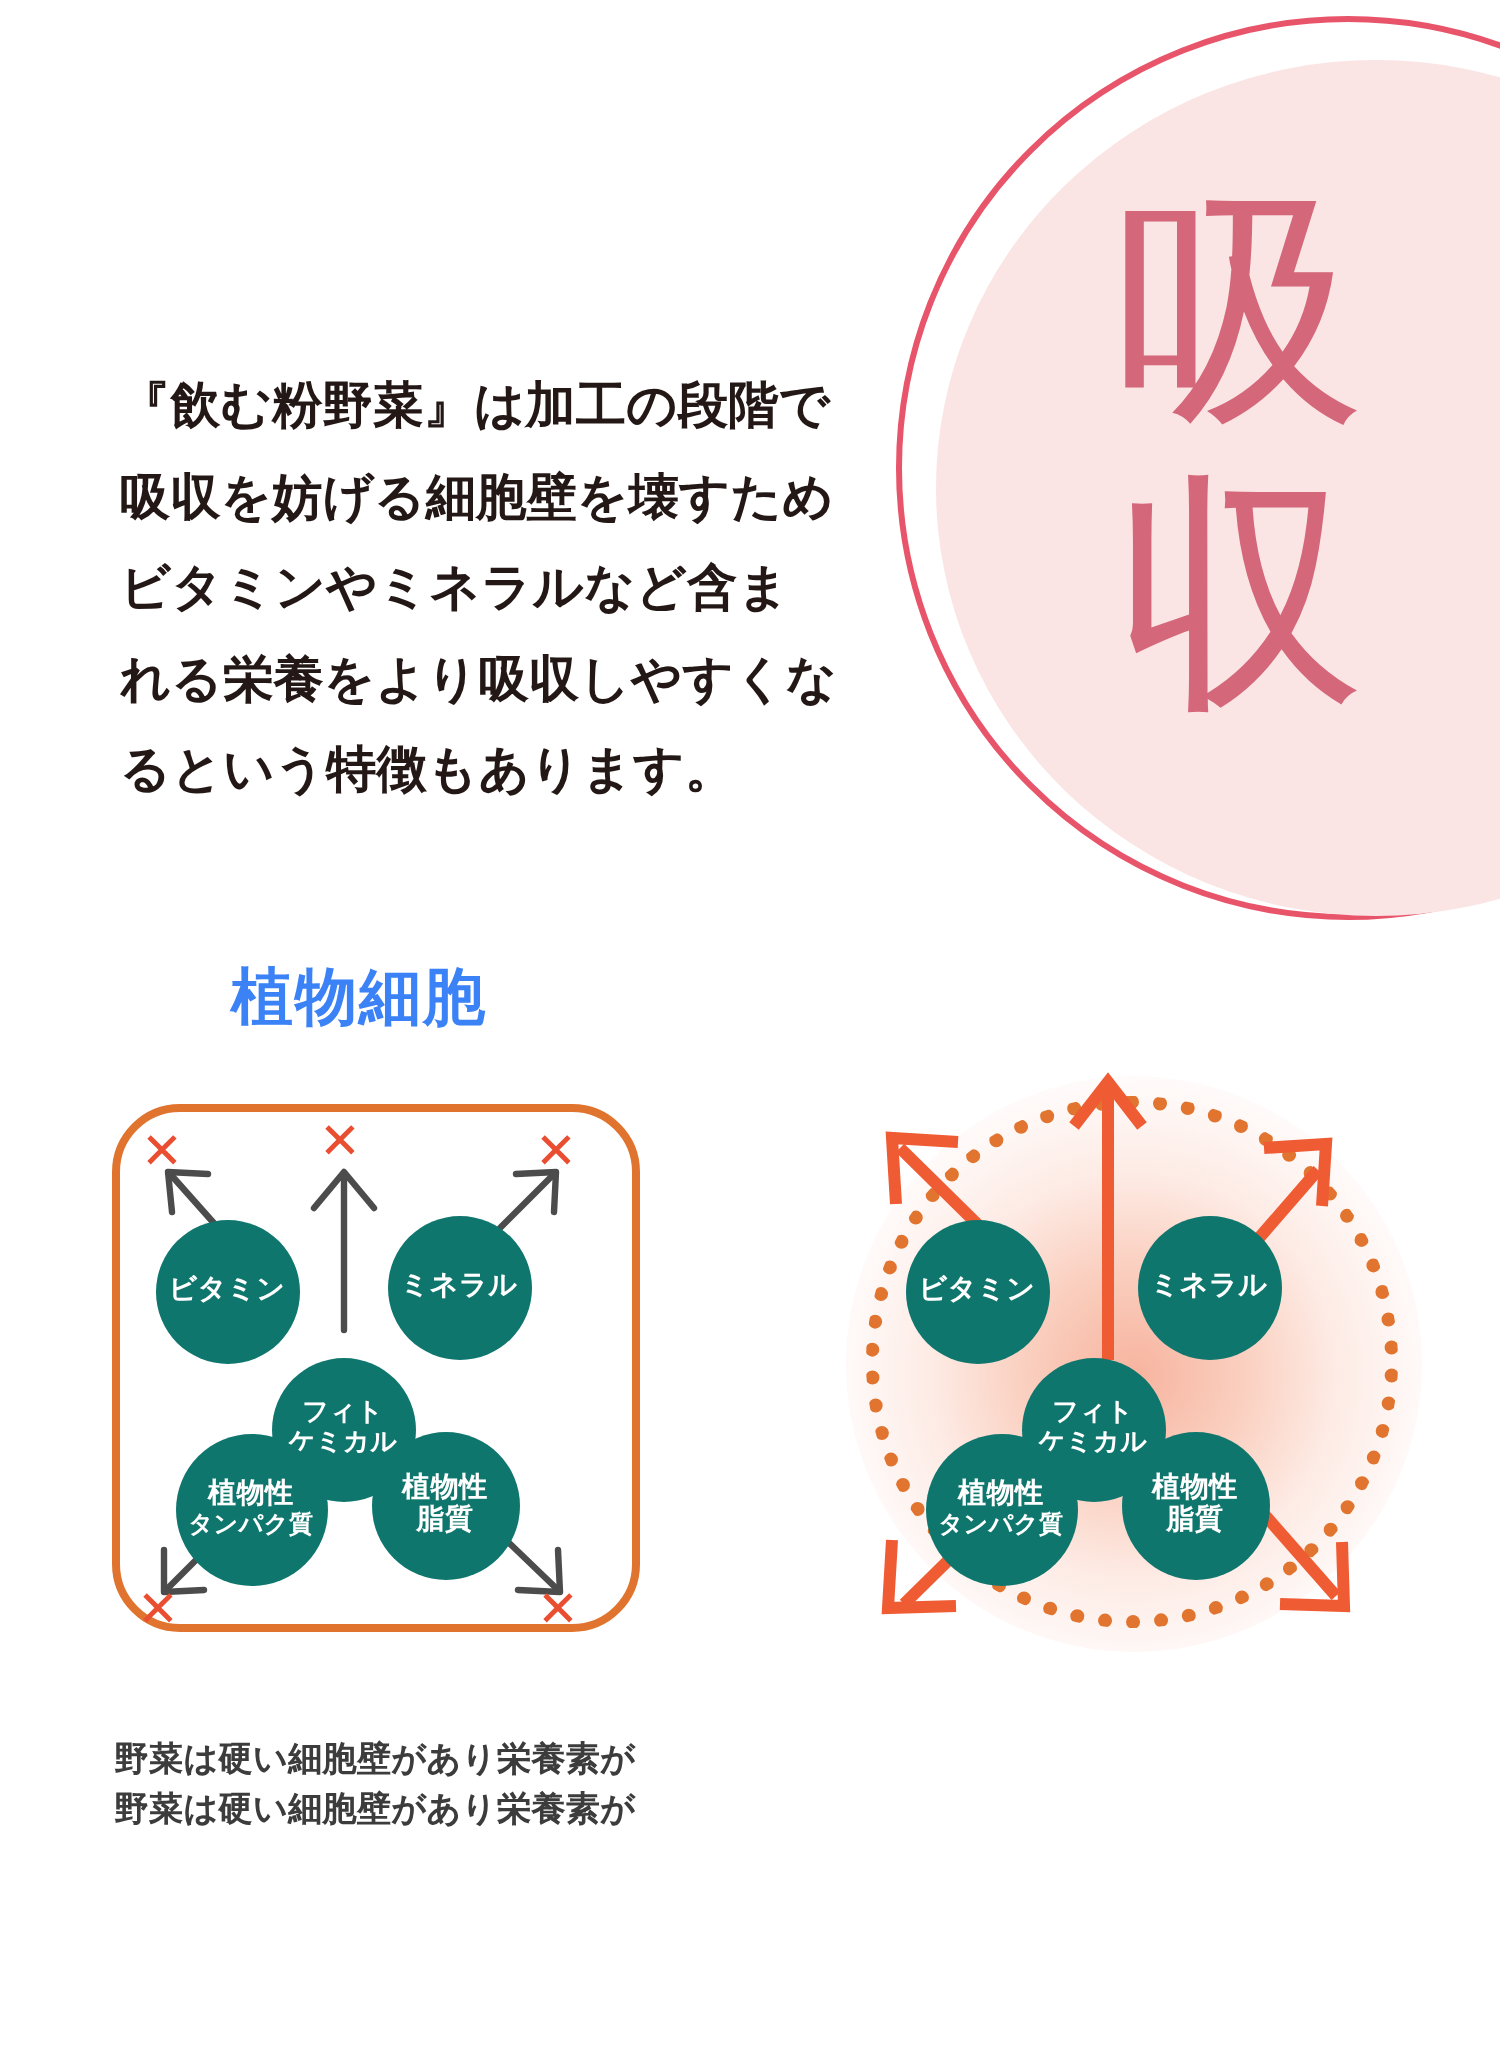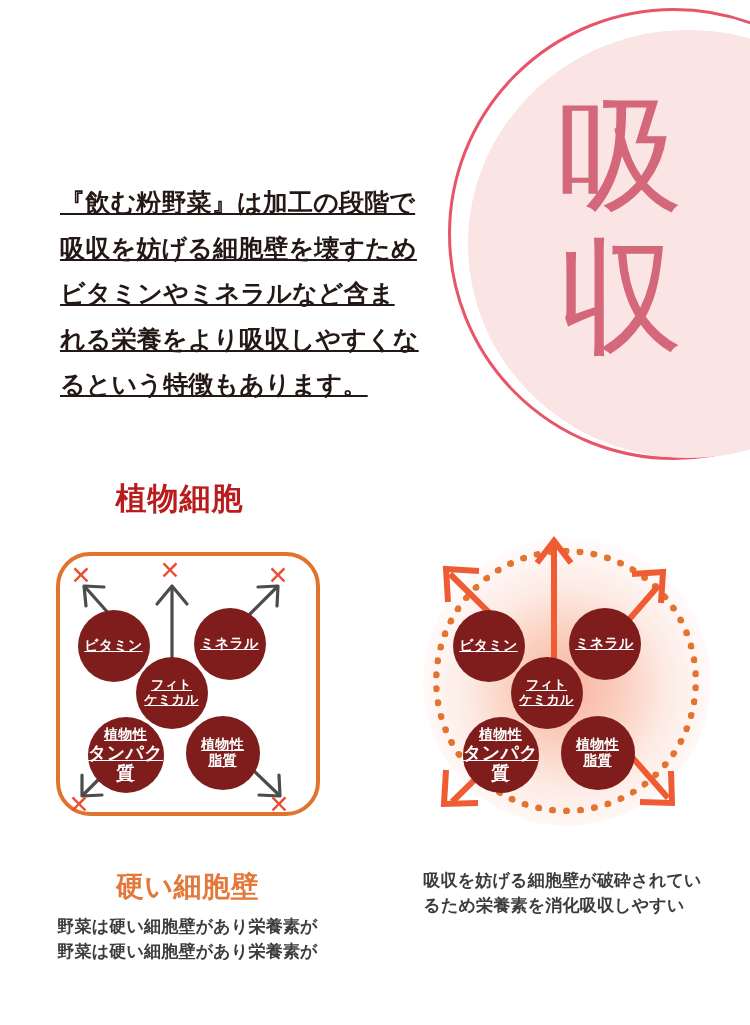"『飲む粉野菜』は加工の段階で吸収を妨げる細胞壁を壊すためビタミンやミネラルなど含" #intro-paragraph { text-decoration: underline -> none }
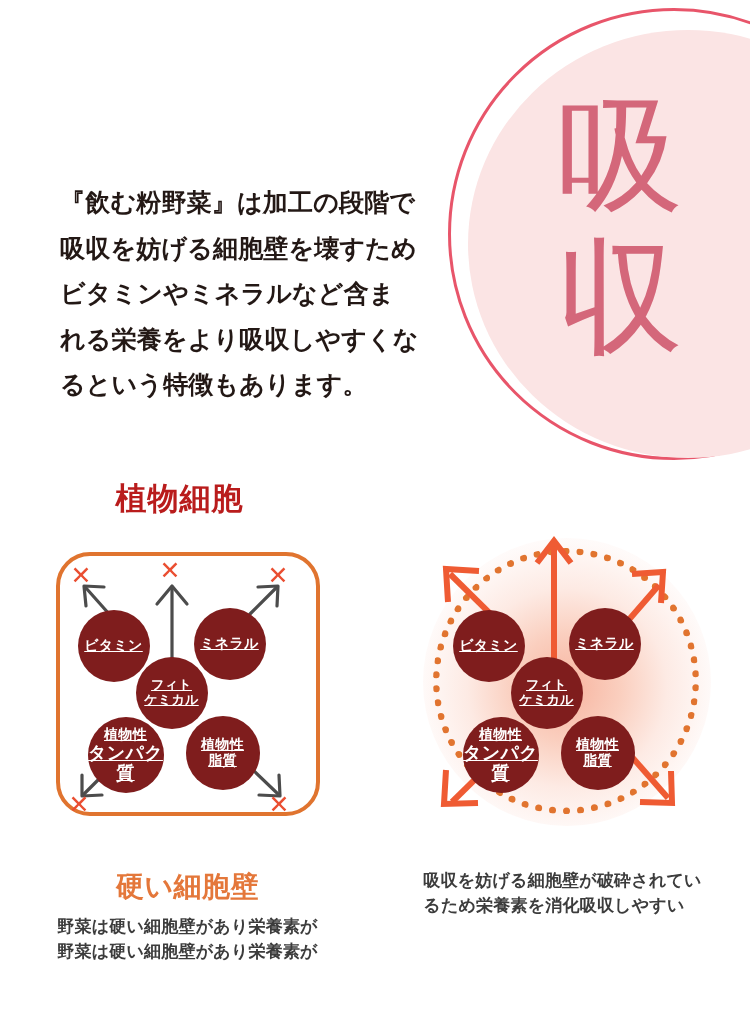"植物細胞" .panel-heading { color: #b91c1c -> #3b82f6 }
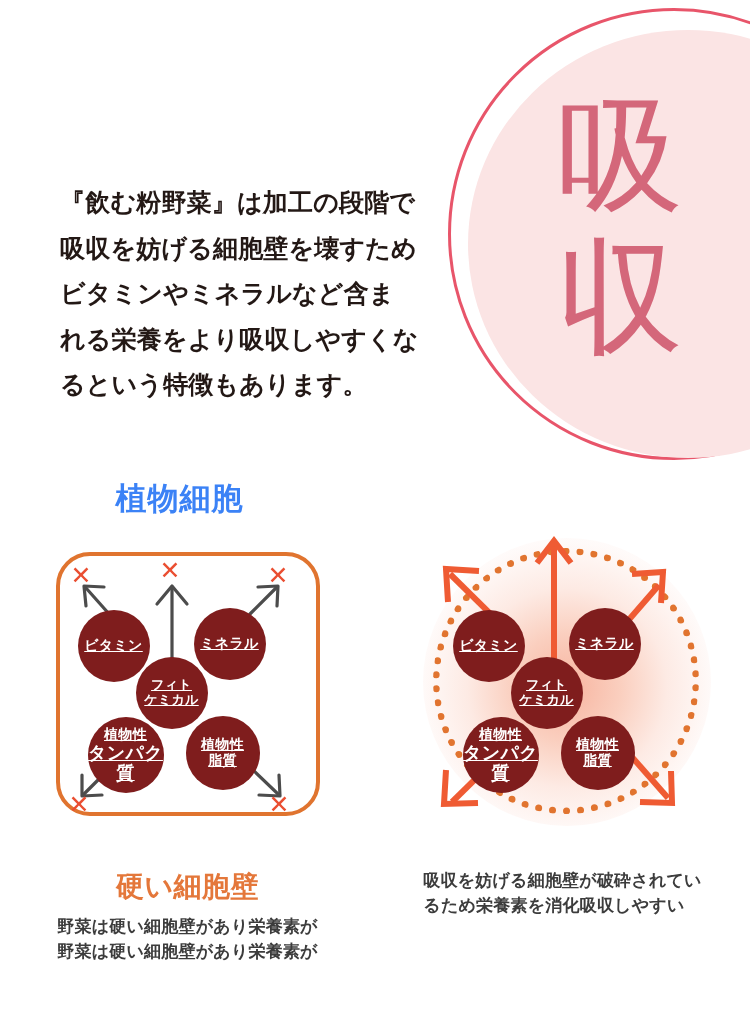"ビタミン" .bubble { background: #7f1d1d -> #0f766e; text-decoration: underline -> none }
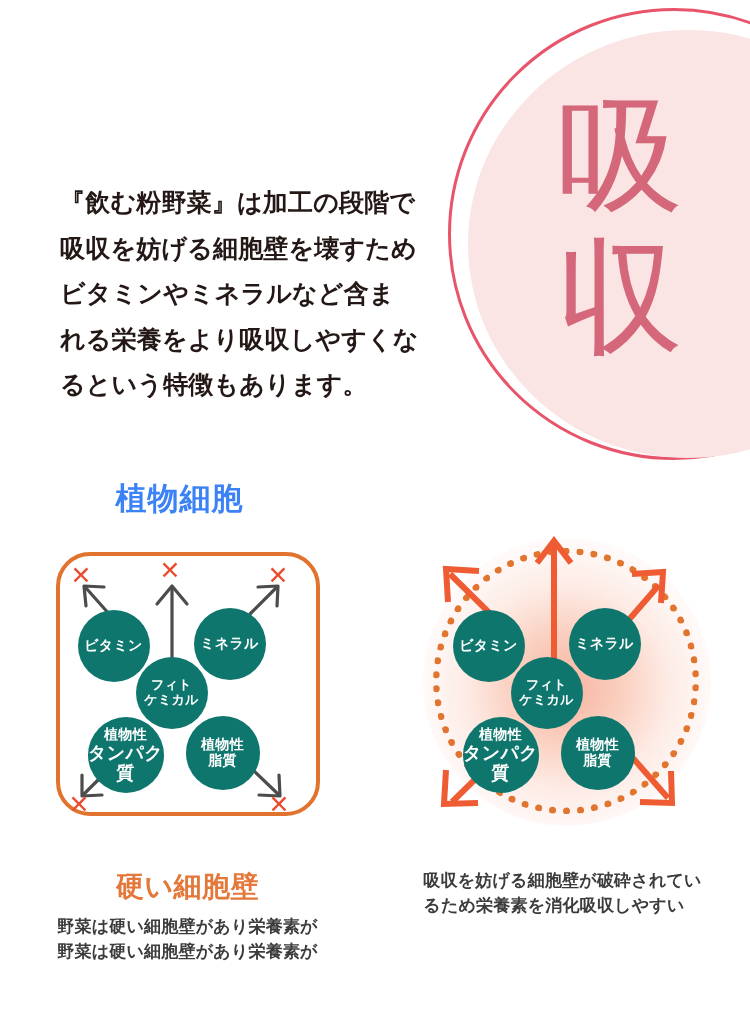"フィト" .bubble.phyto { top: 127px -> 149px }
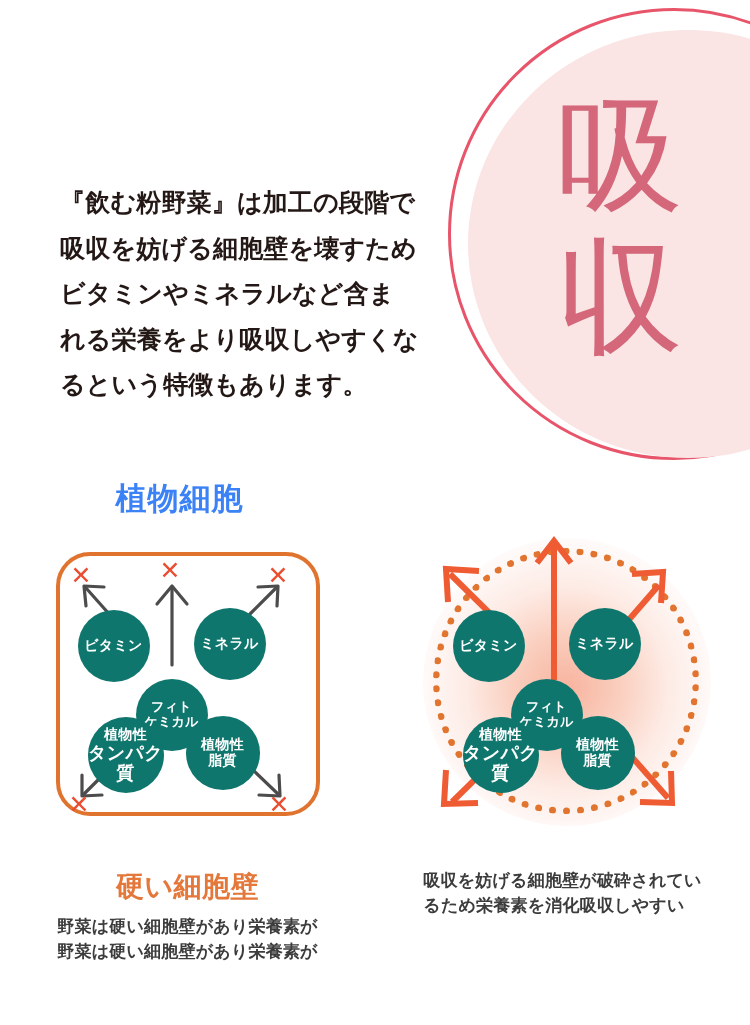"タンパク質" .bubble.protein .l2 { font-size: 18px -> 12px }
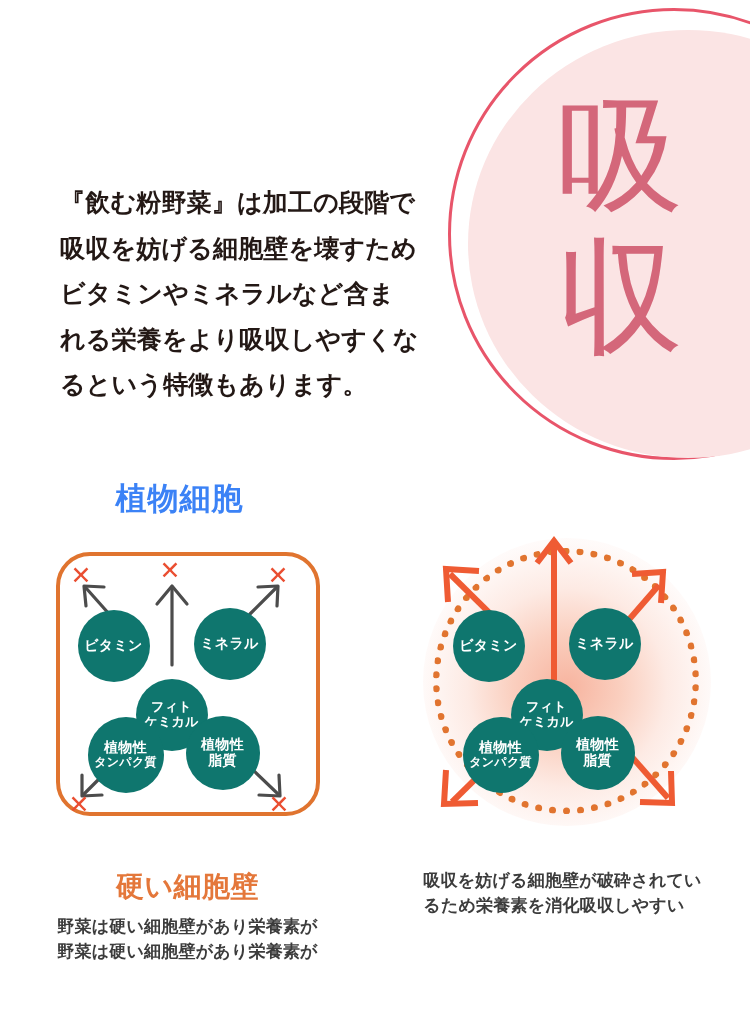"硬い細胞壁" div.caption-title { html: <div>硬い細胞壁</div> -> none }
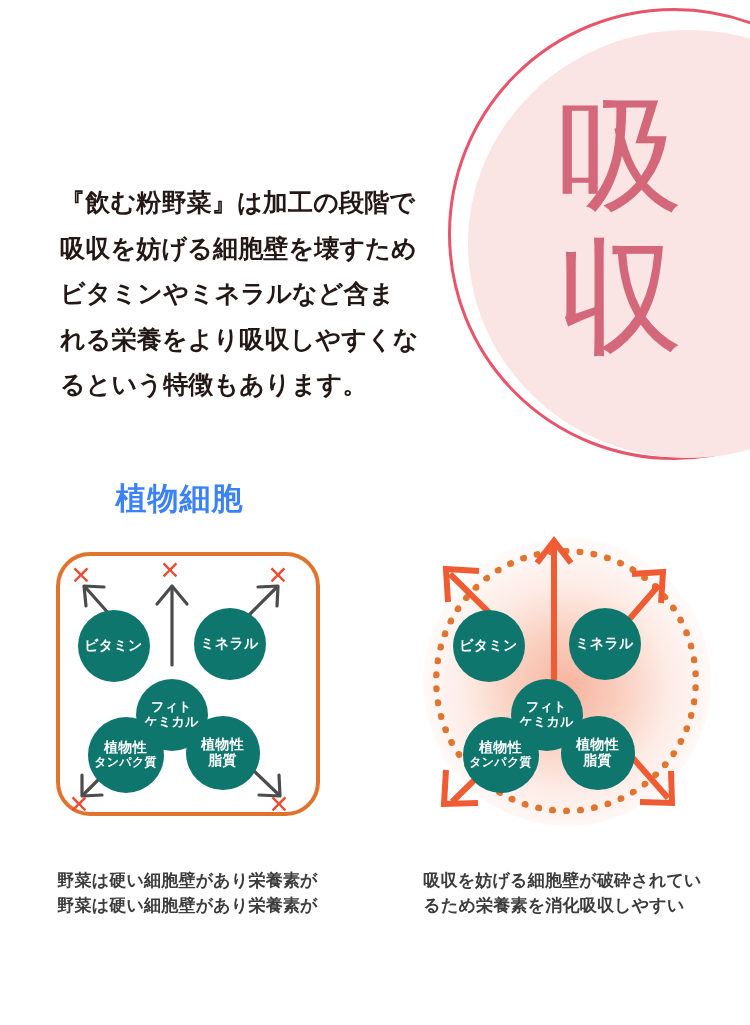"吸収を妨げる細胞壁が破砕されてい" div.caption-body { html: <div> <span>吸収を妨げる細胞壁が破砕されてい</span> <span>るため栄養素を消化吸収しやすい</span> </div> -> none }
